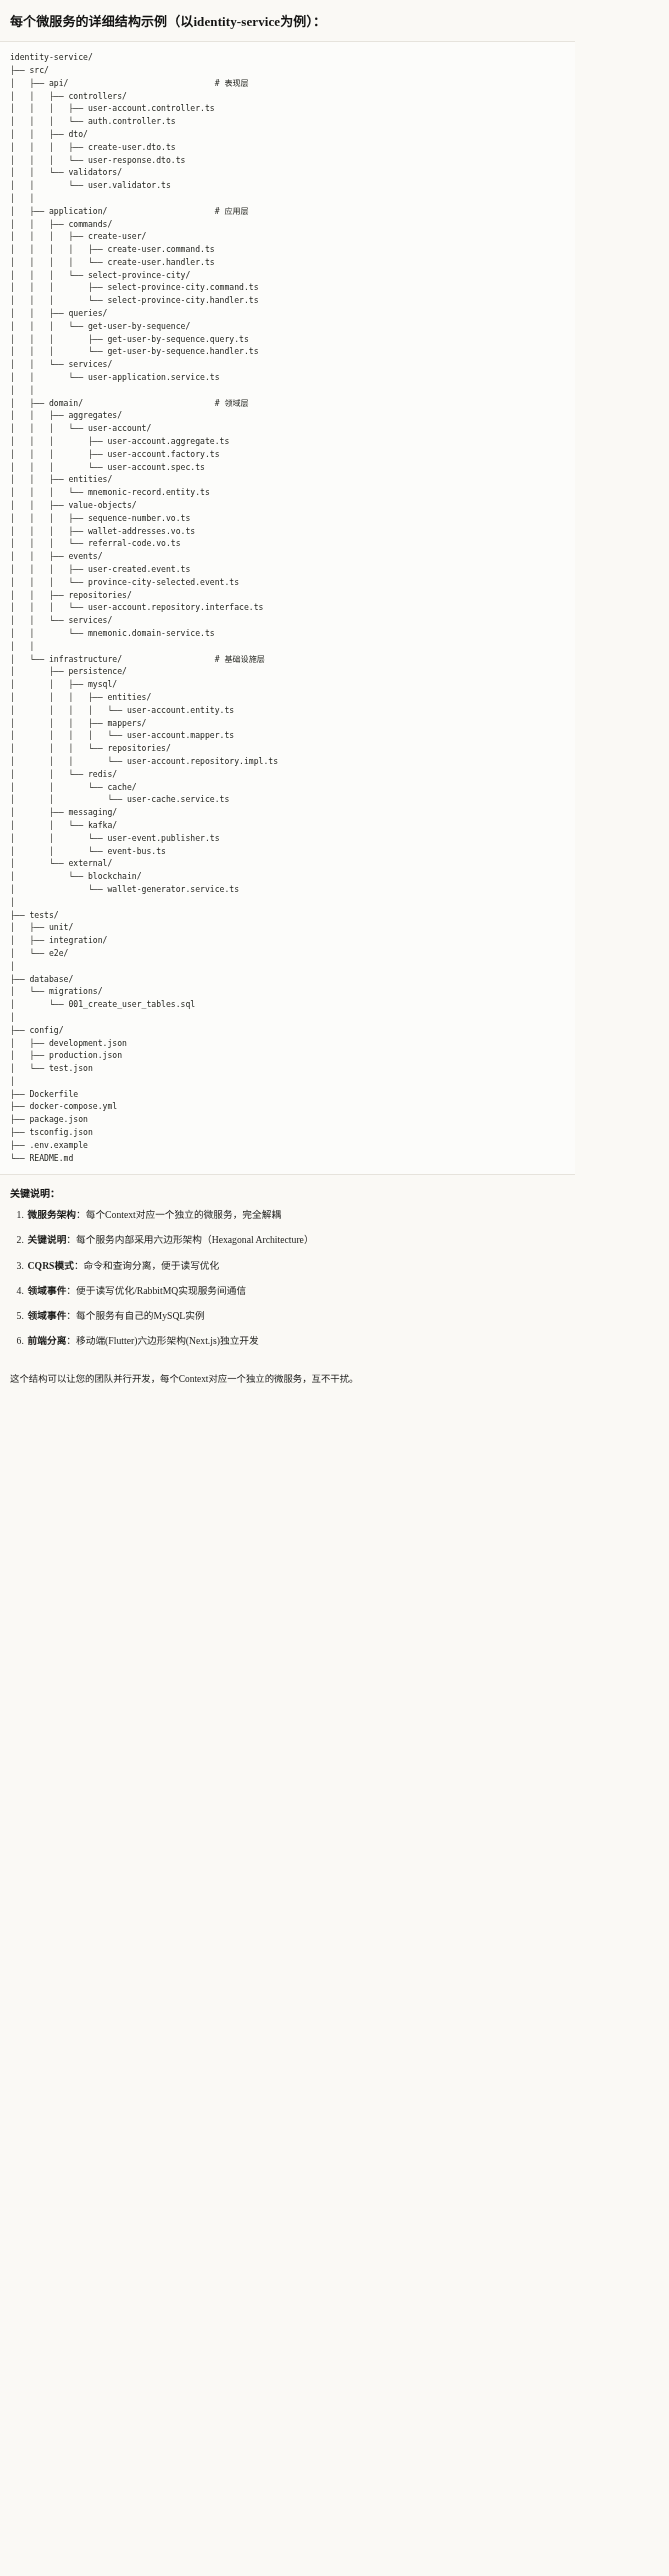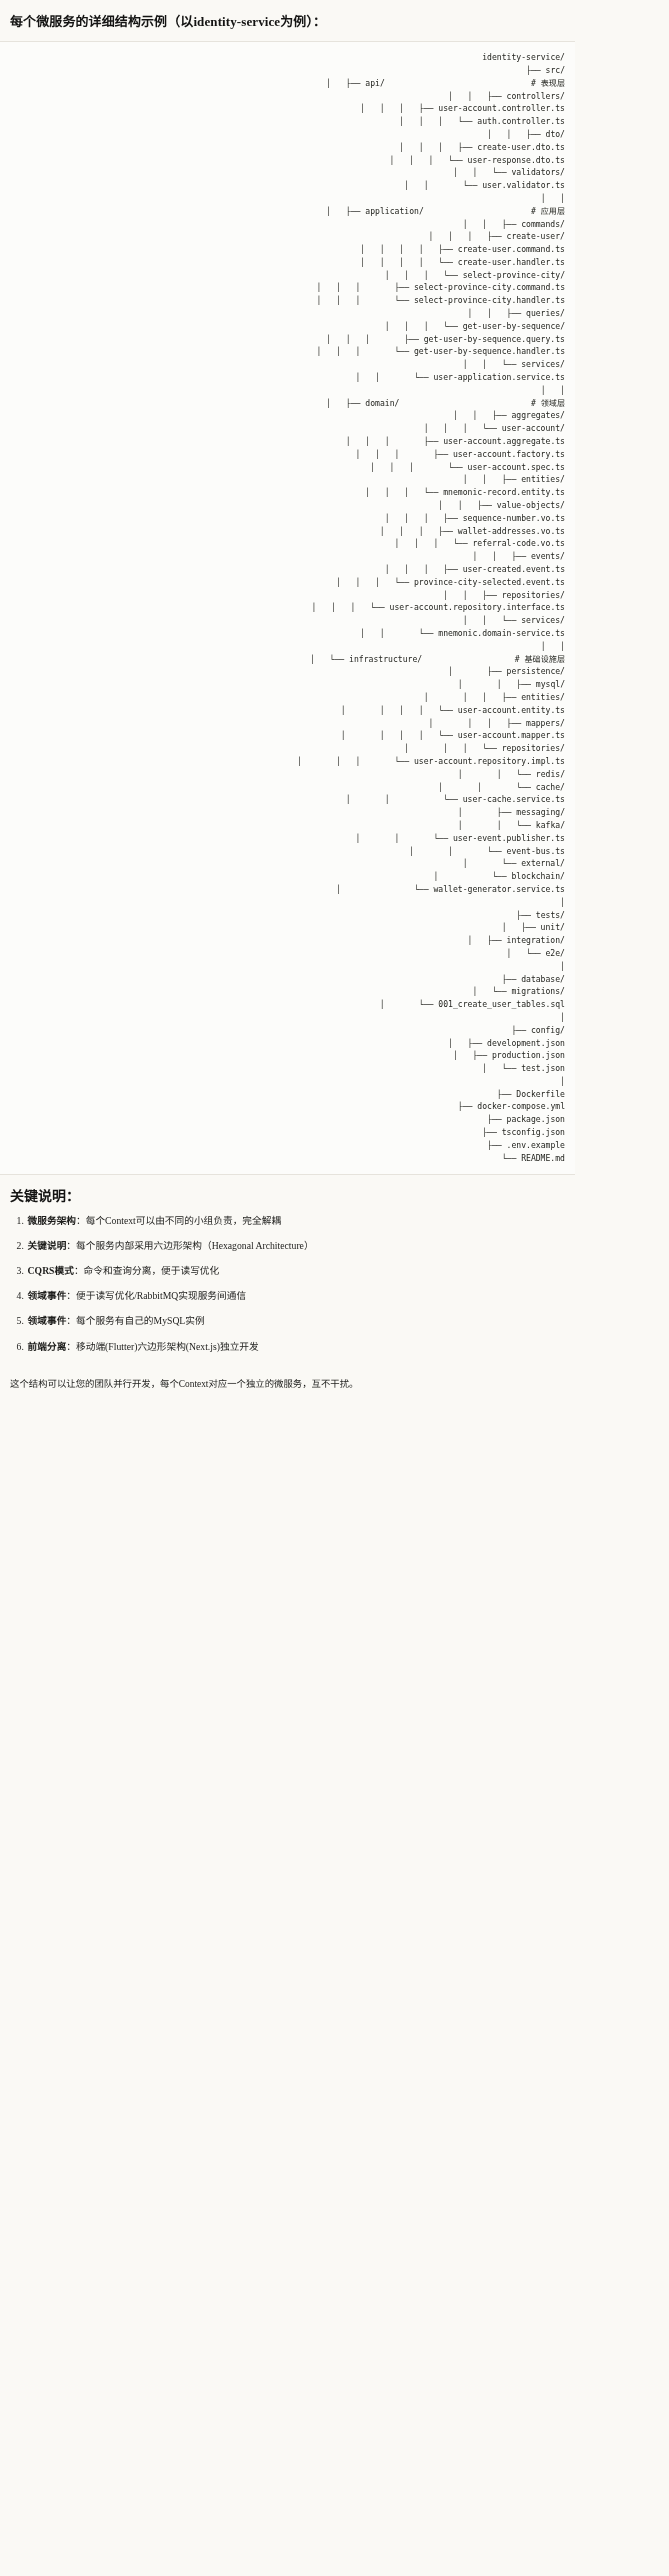"identity-service/" pre.tree { text-align: right -> none }
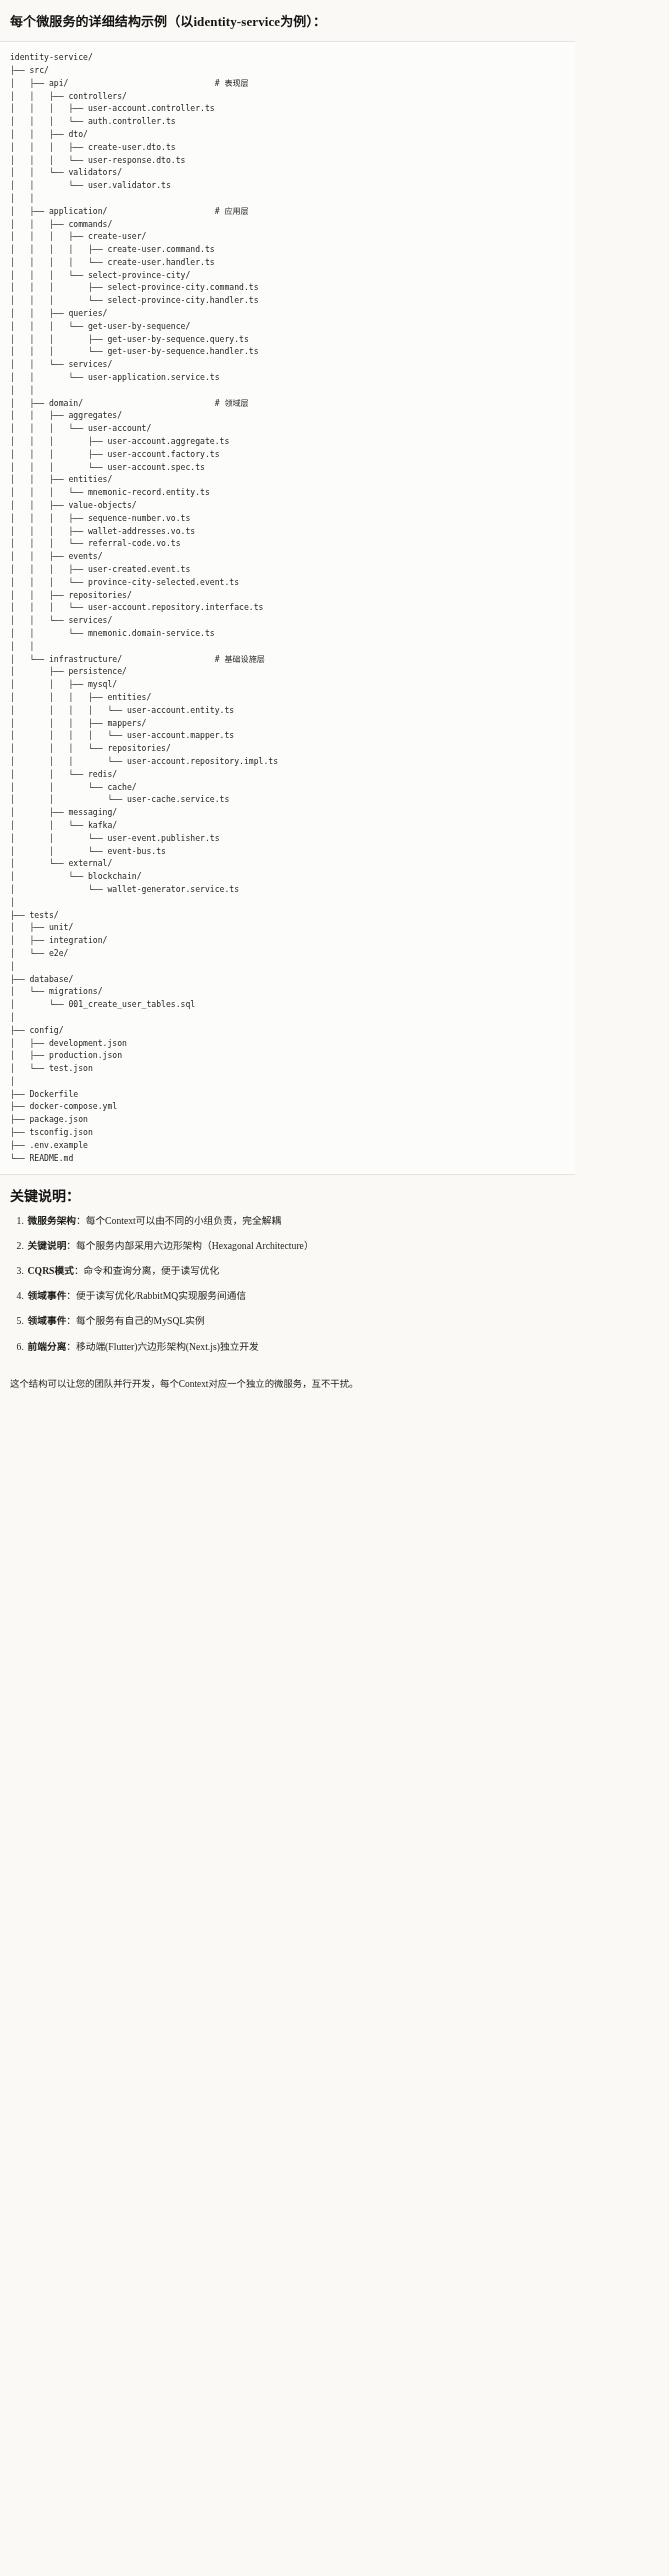"关键说明：" .notes-title { font-size: 14px -> 10px }
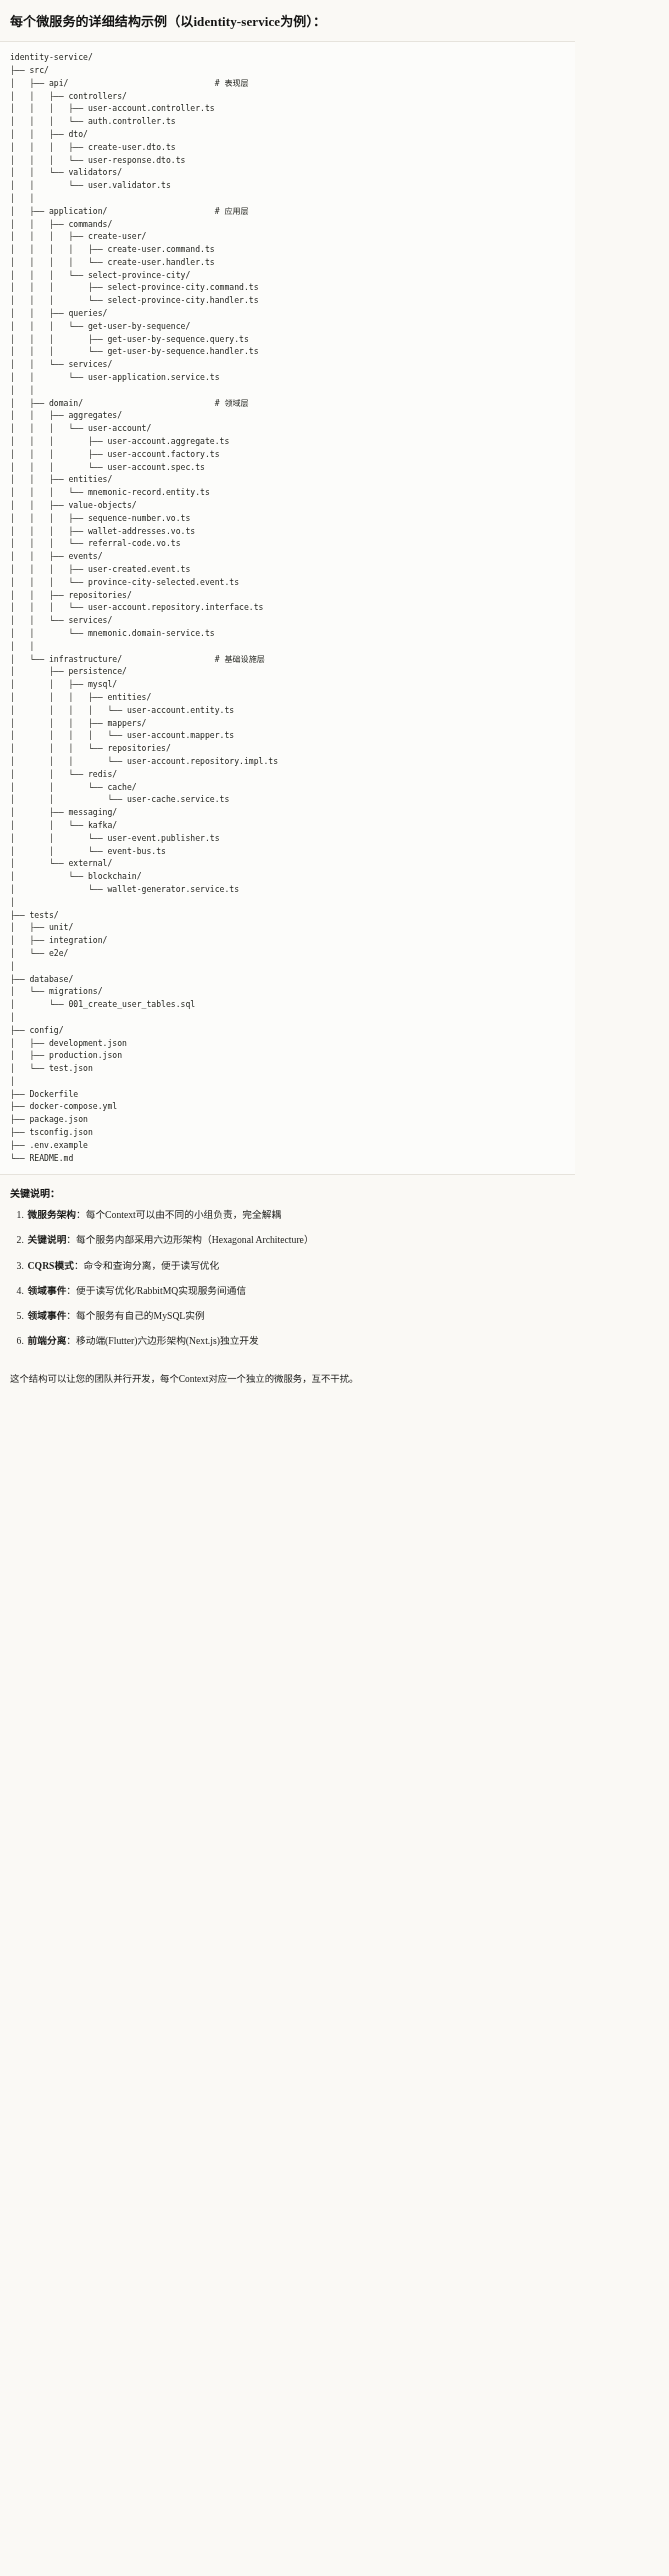"每个Context可以由不同的小组负责，完全解耦" span { text: Context可以由不同的小组负责 -> Context对应一个独立的微服务 }
